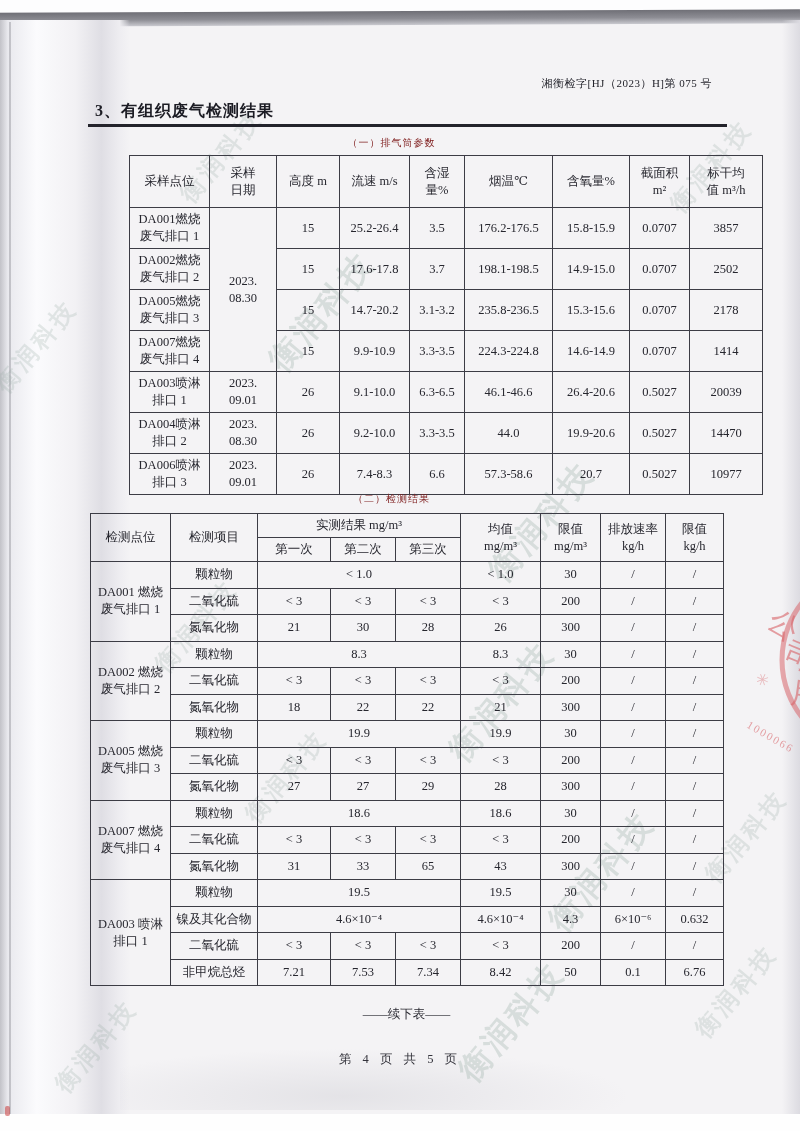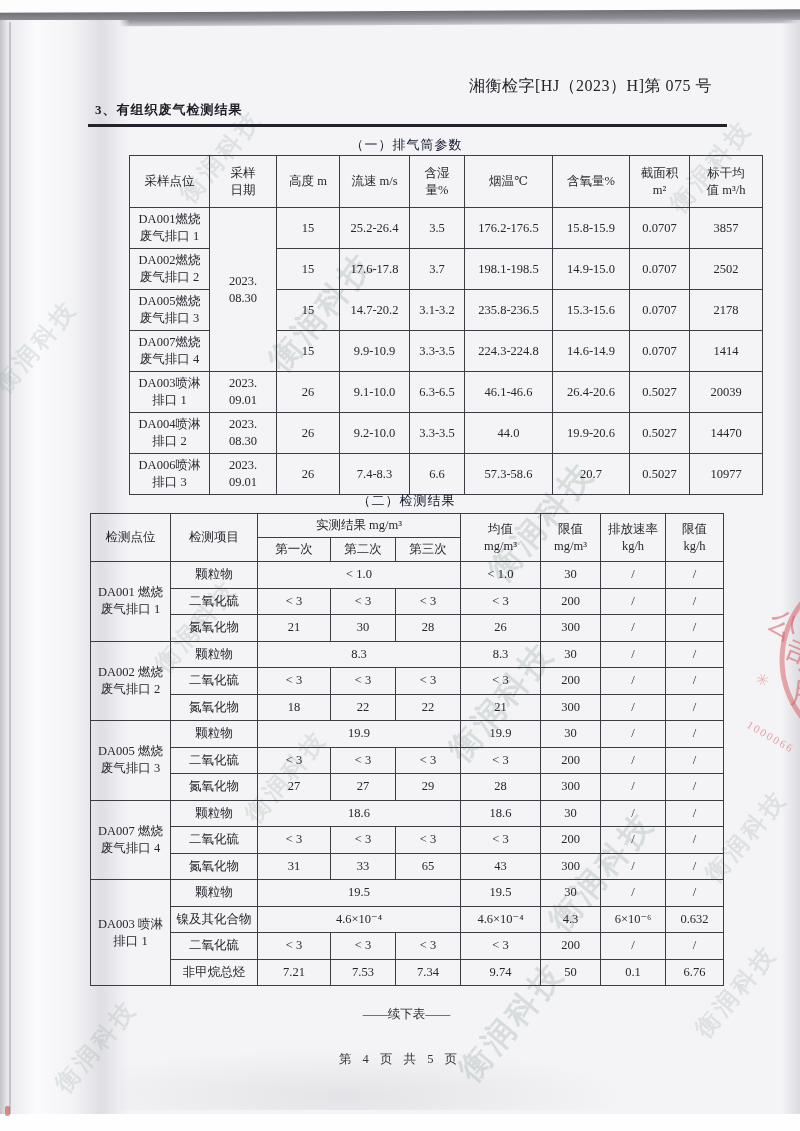"湘衡检字[HJ（2023）H]第 075 号" .doc-number { font-size: 16px -> 11px }
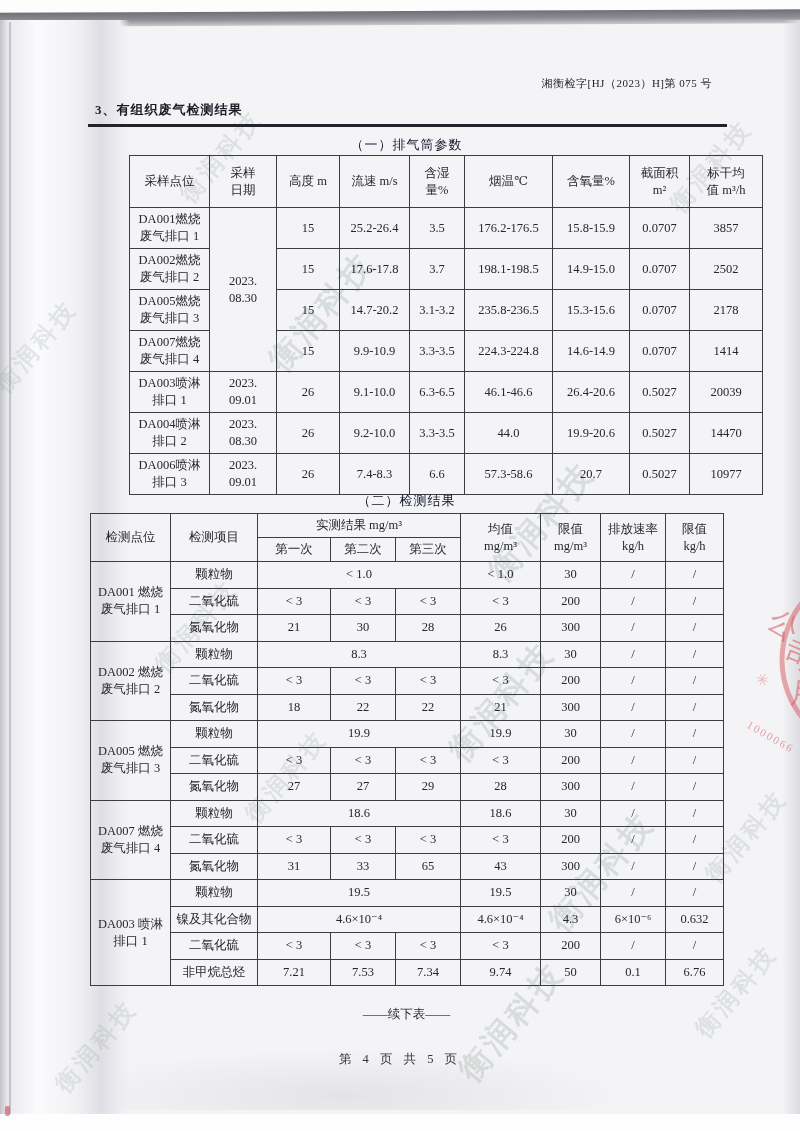"3、有组织废气检测结果" .section-title { font-size: 13px -> 16px }
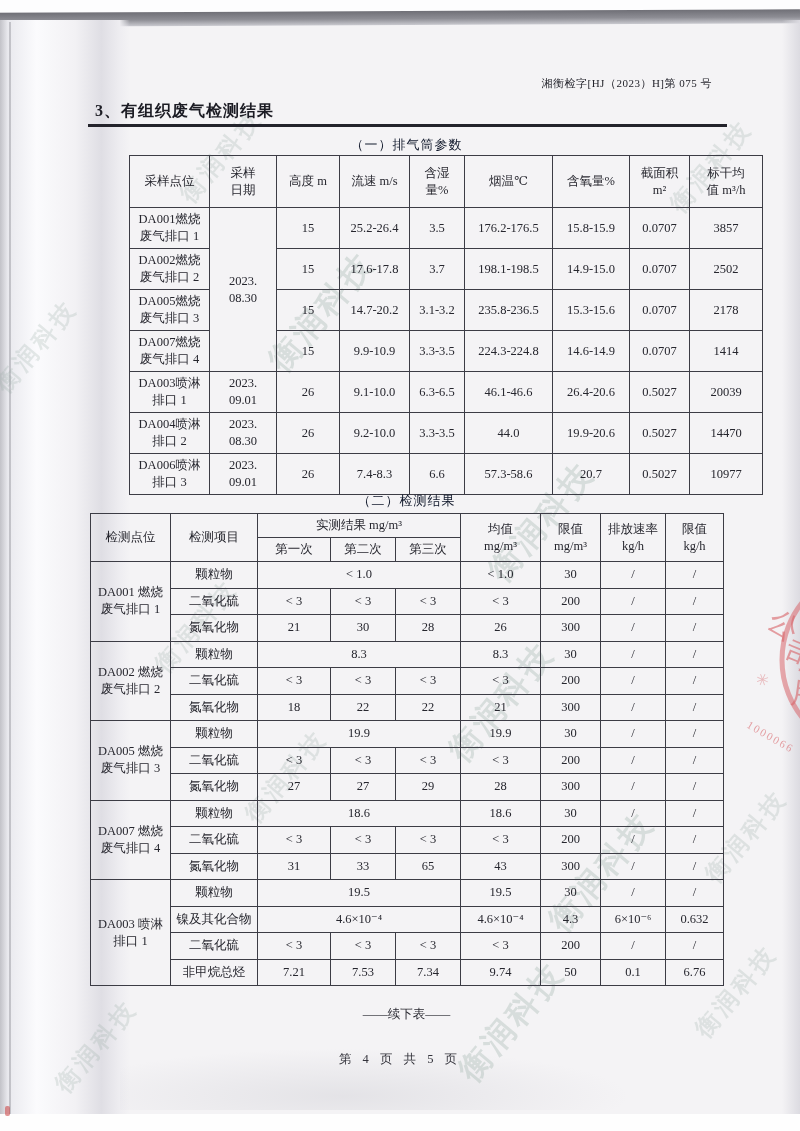"（一）排气筒参数" .tbl-caption { color: #0f172a -> #7f1d1d; font-size: 13px -> 10px; left: 90px -> 75px }
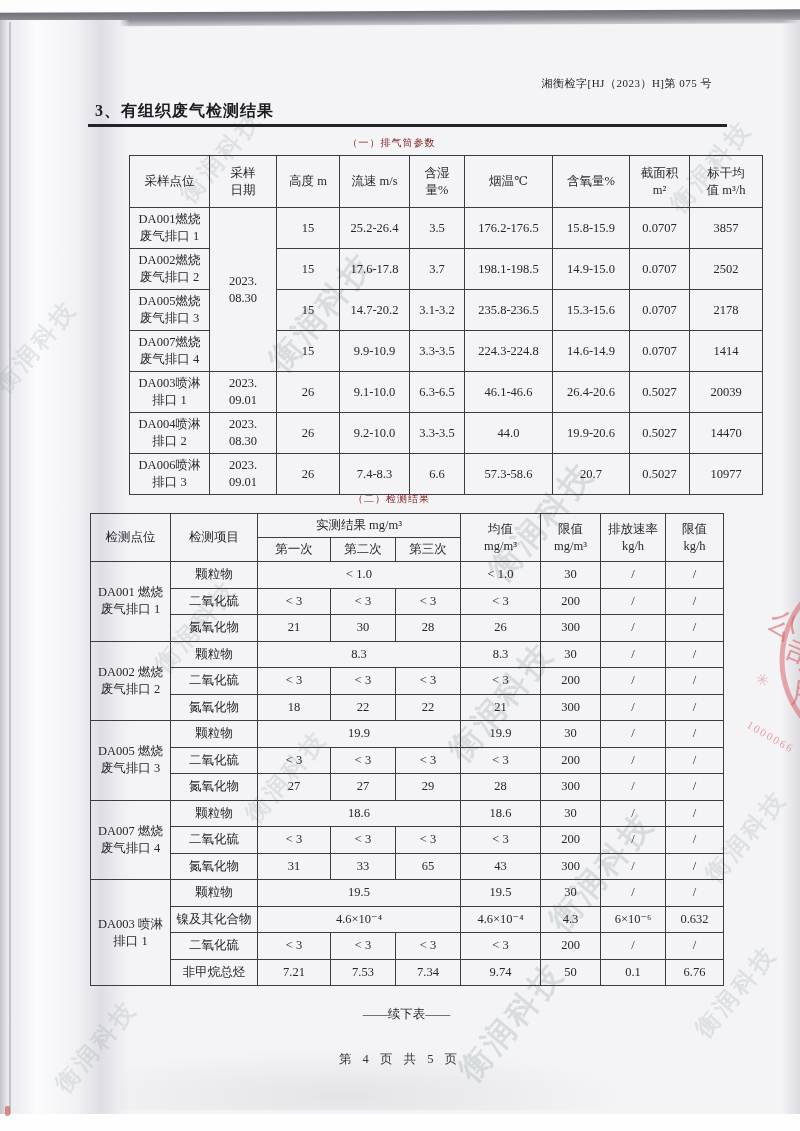"9.74" td { text: 9.74 -> 8.42 }
